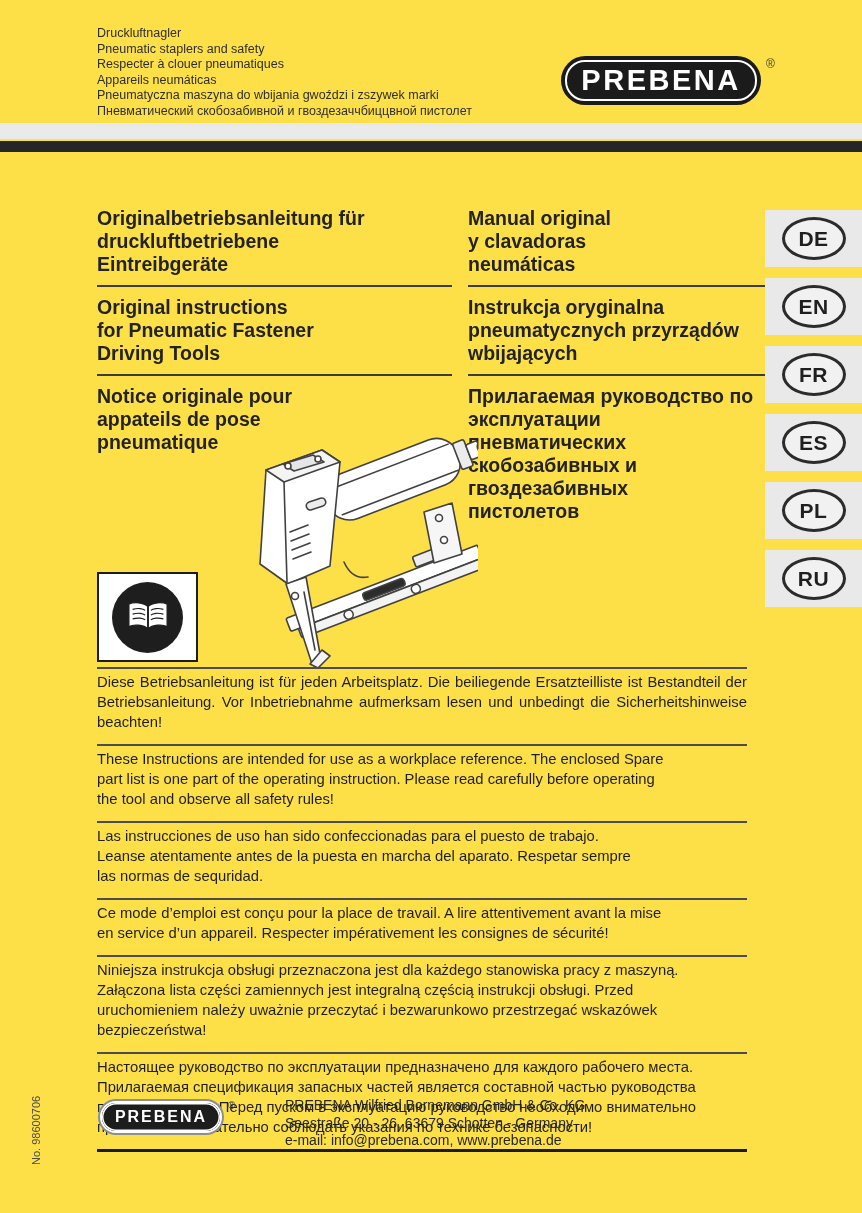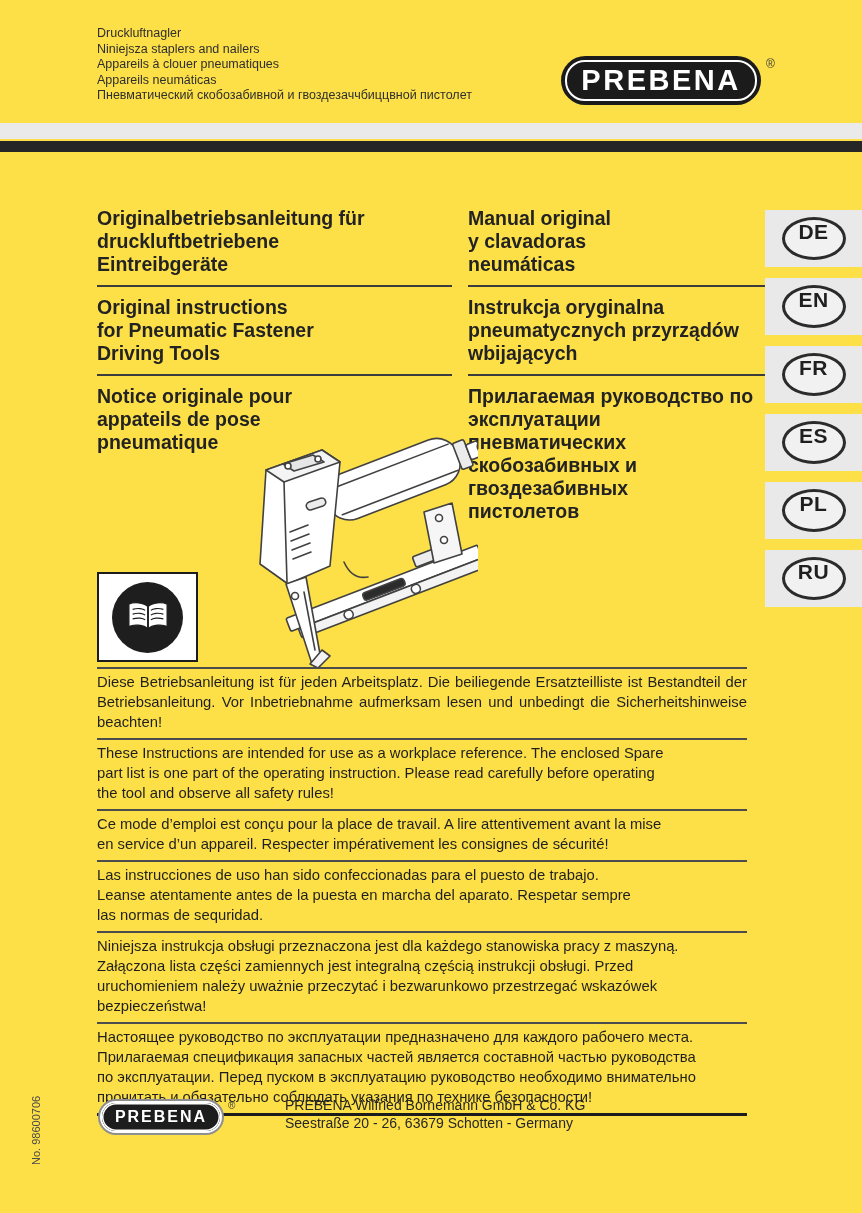"Niniejsza staplers and nailers" div { text: Niniejsza staplers and nailers -> Pneumatic staplers and safety }
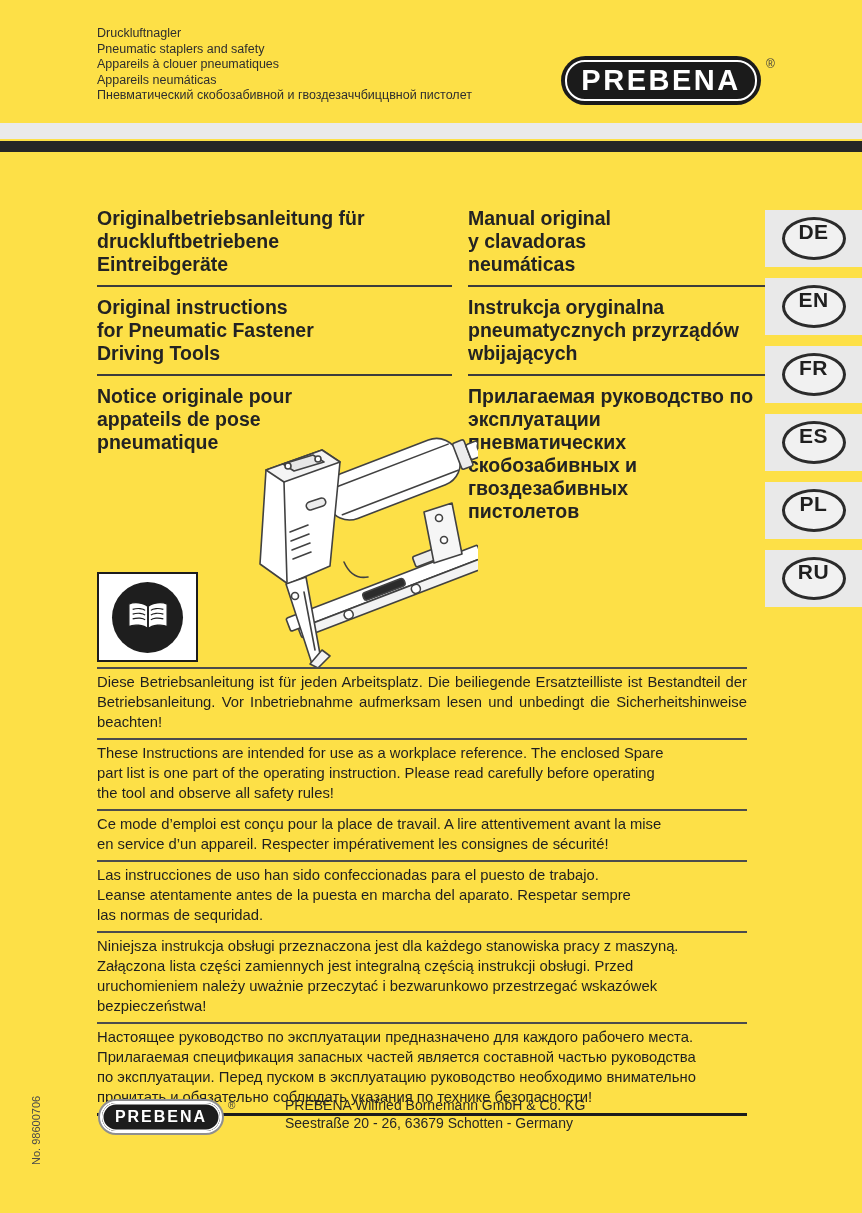"Appareils à clouer pneumatiques" div { text: Appareils -> Respecter }
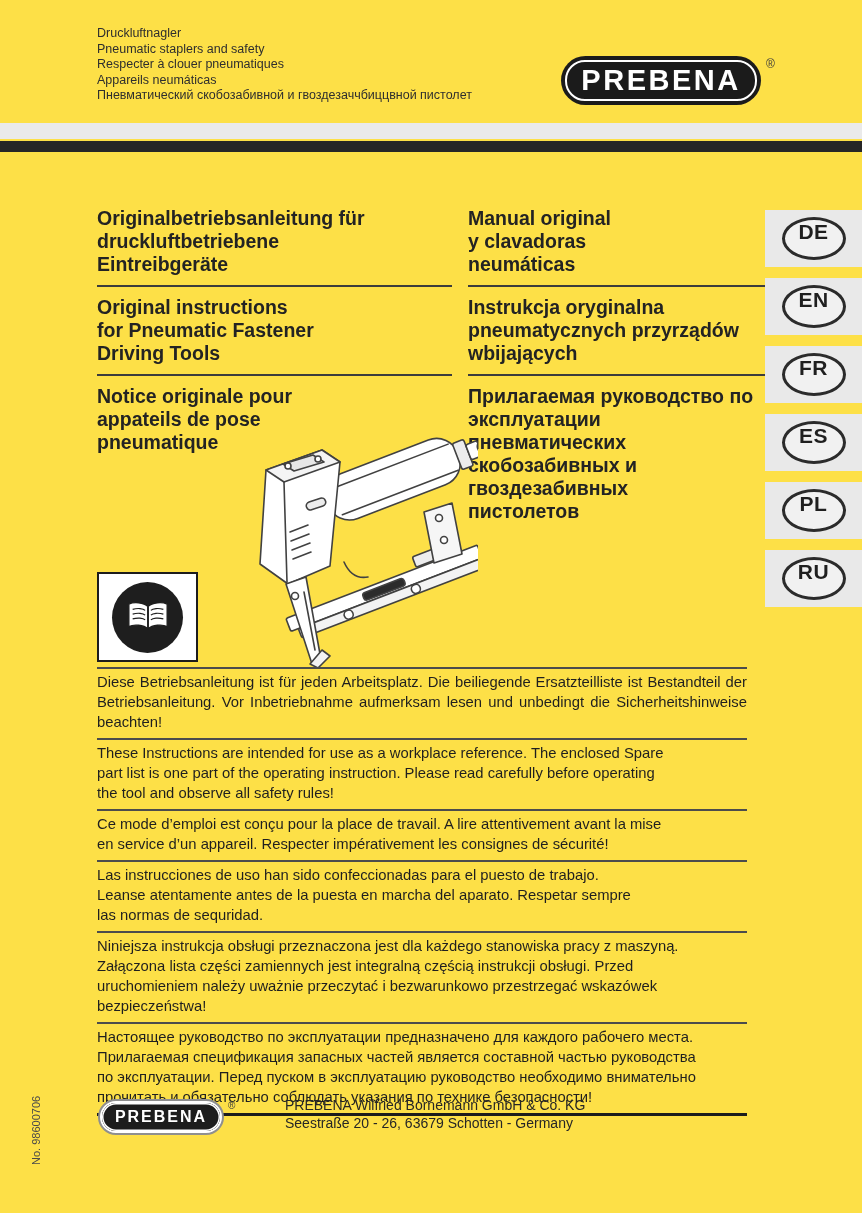"Pneumatyczna maszyna do wbijania gwoździ" div { html: none -> <div>Pneumatyczna maszyna do wbijania gwoździ i zszywek marki</div> }
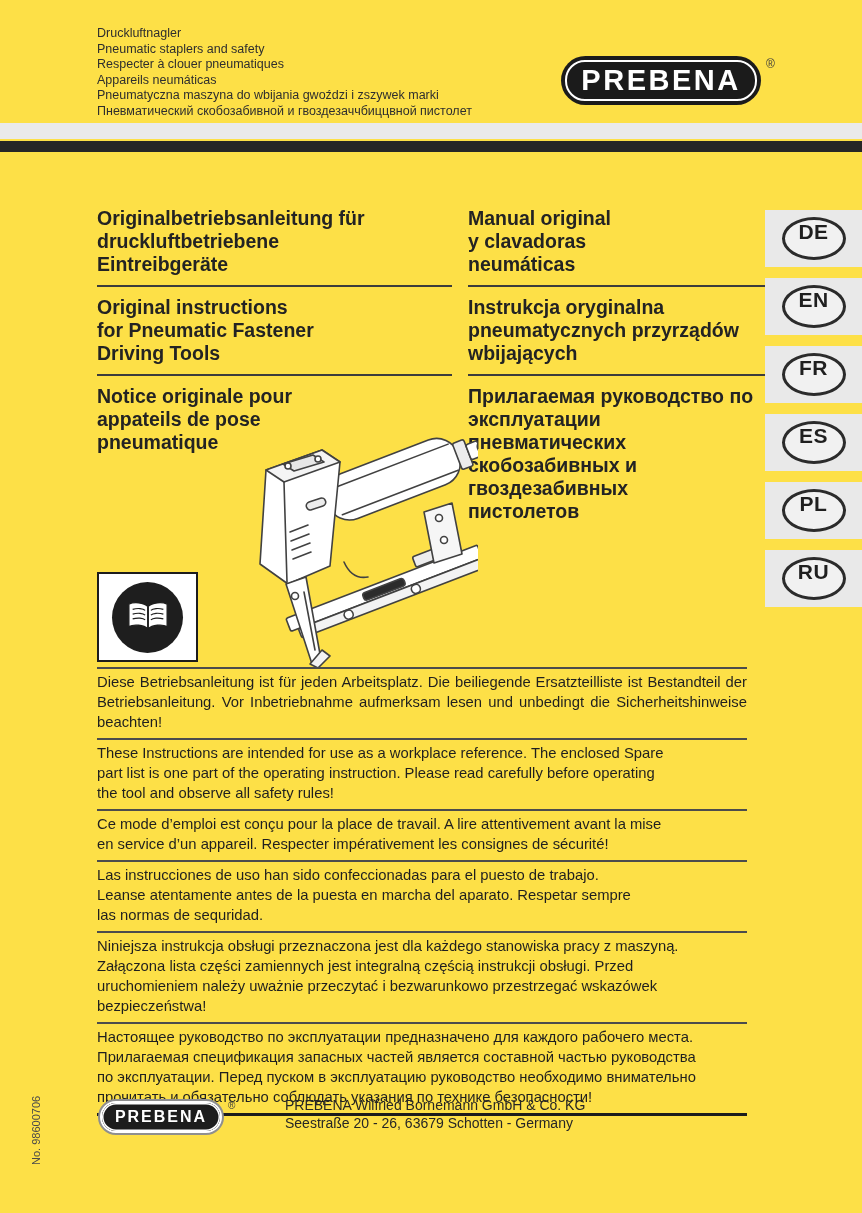"DE" .badge-oval { align-items: none -> center }
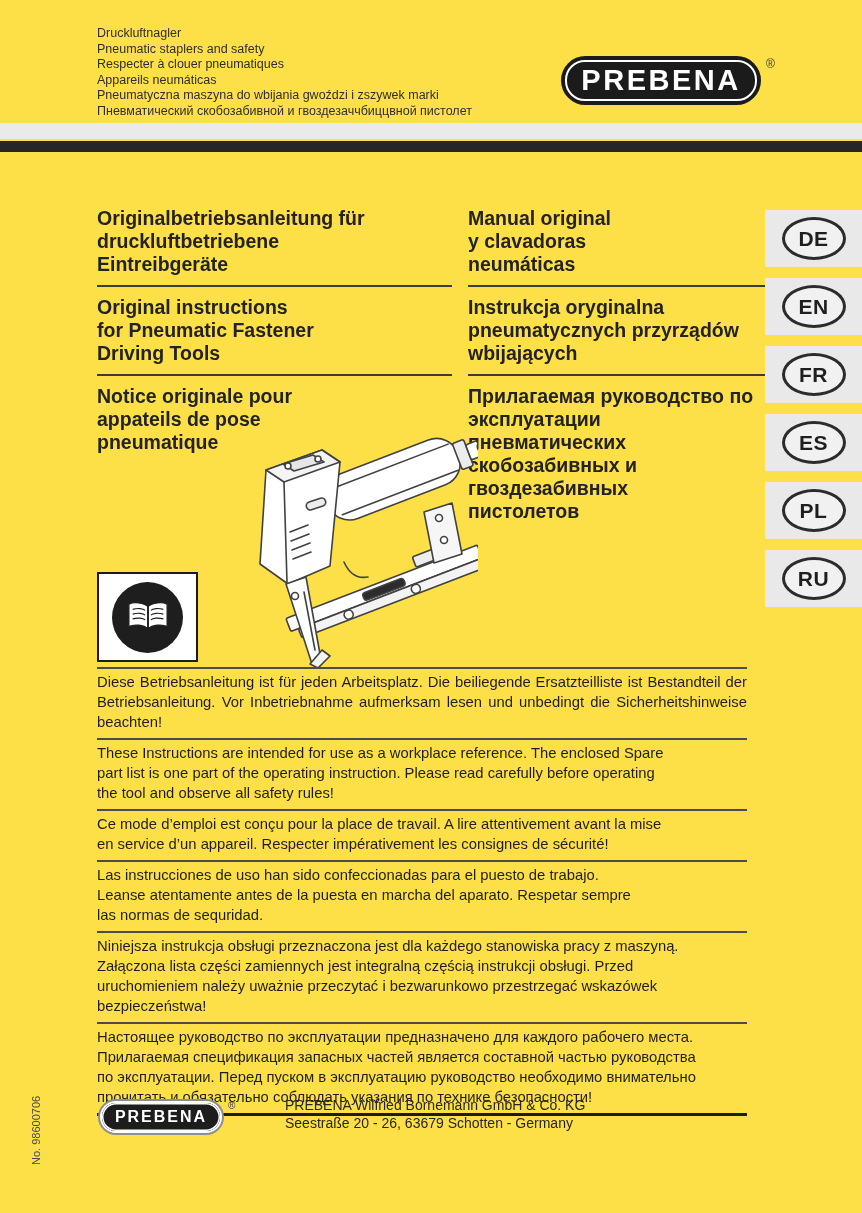"Diese Betriebsanleitung ist für jeden" .notice { padding: 3px 0 6px -> 3px 0 12px }
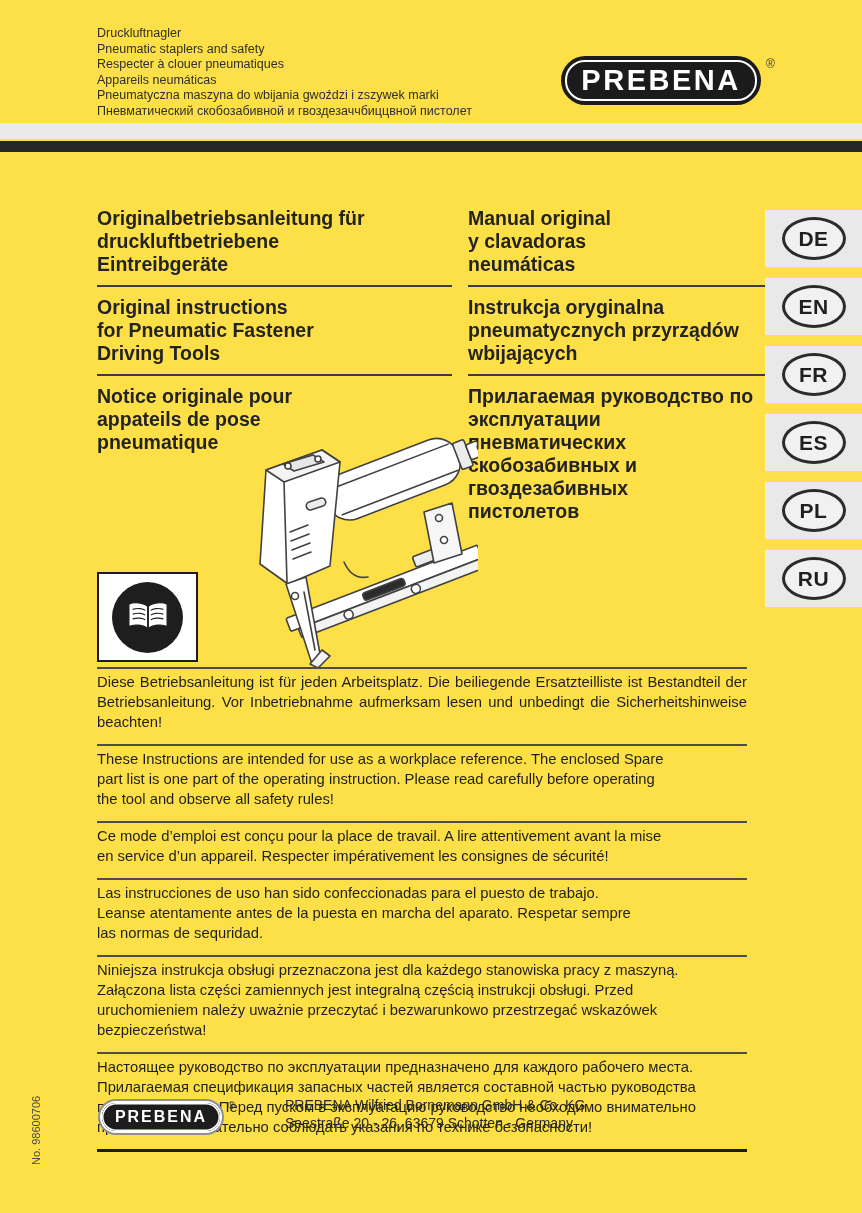"Ce mode d’emploi est conçu" div.notice { order: before "Las instrucciones de uso han" -> after "Las instrucciones de uso han" }
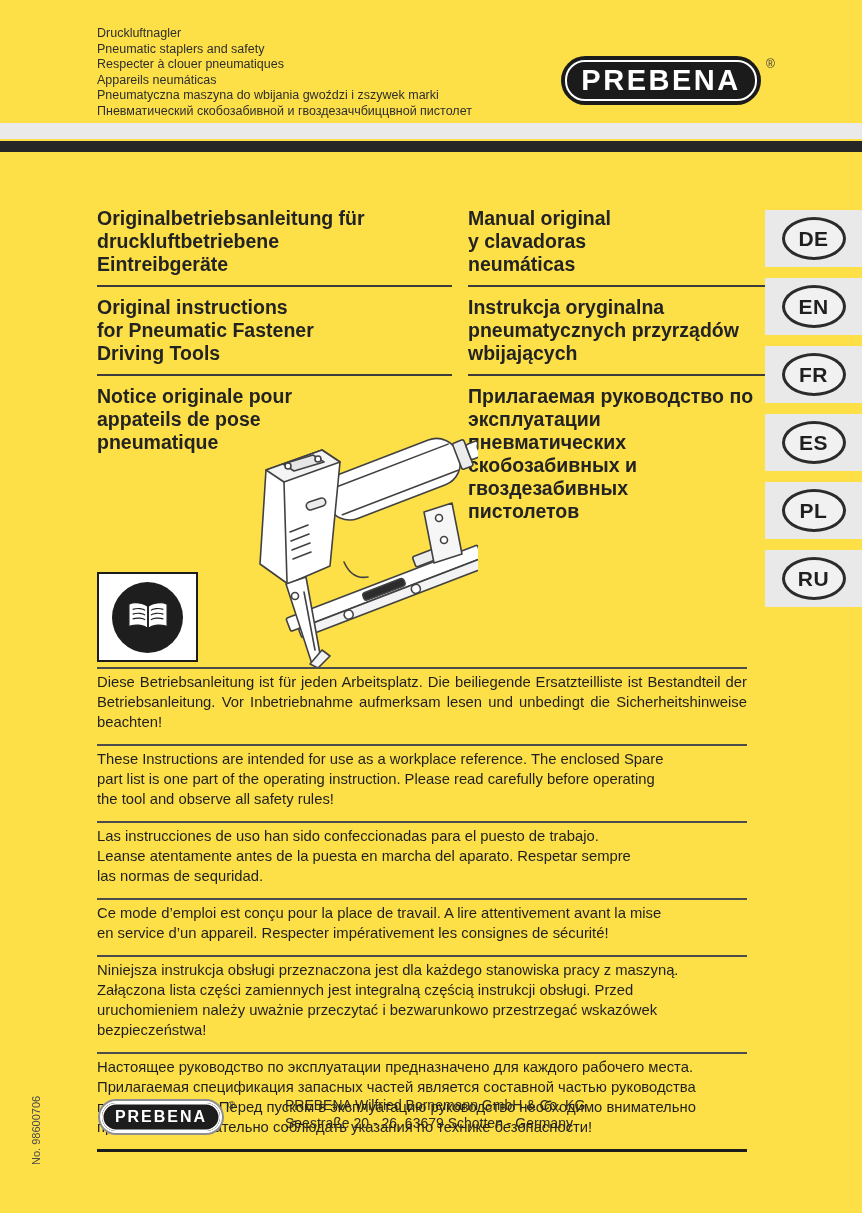"e-mail: info@prebena.com, www.prebena.de" div { html: none -> <div>e-mail: info@prebena.com, www.prebena.de</div> }
